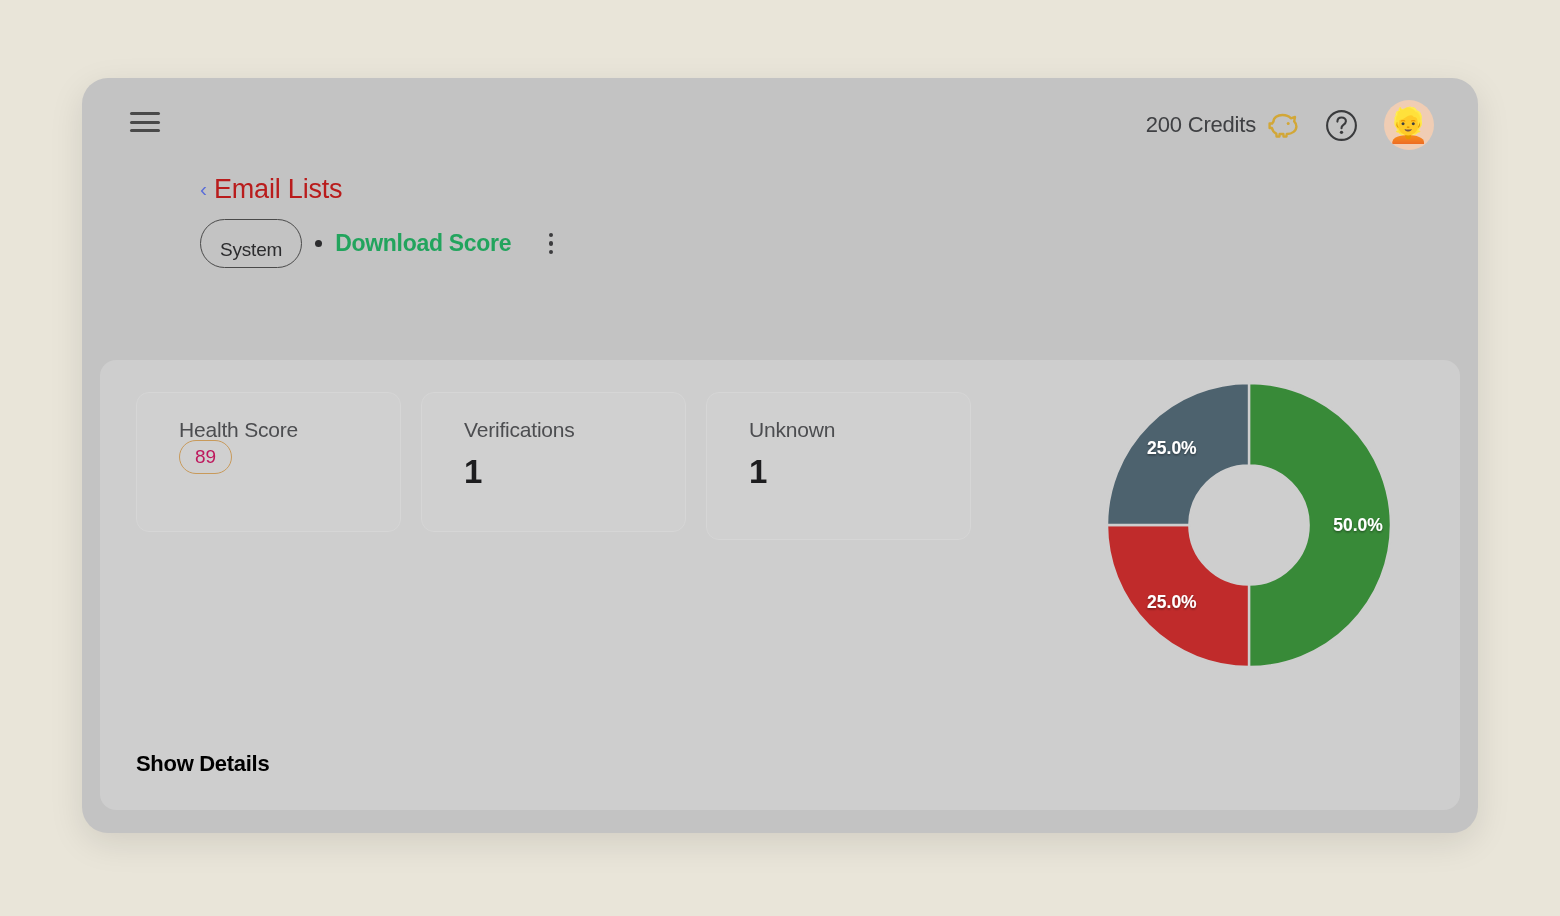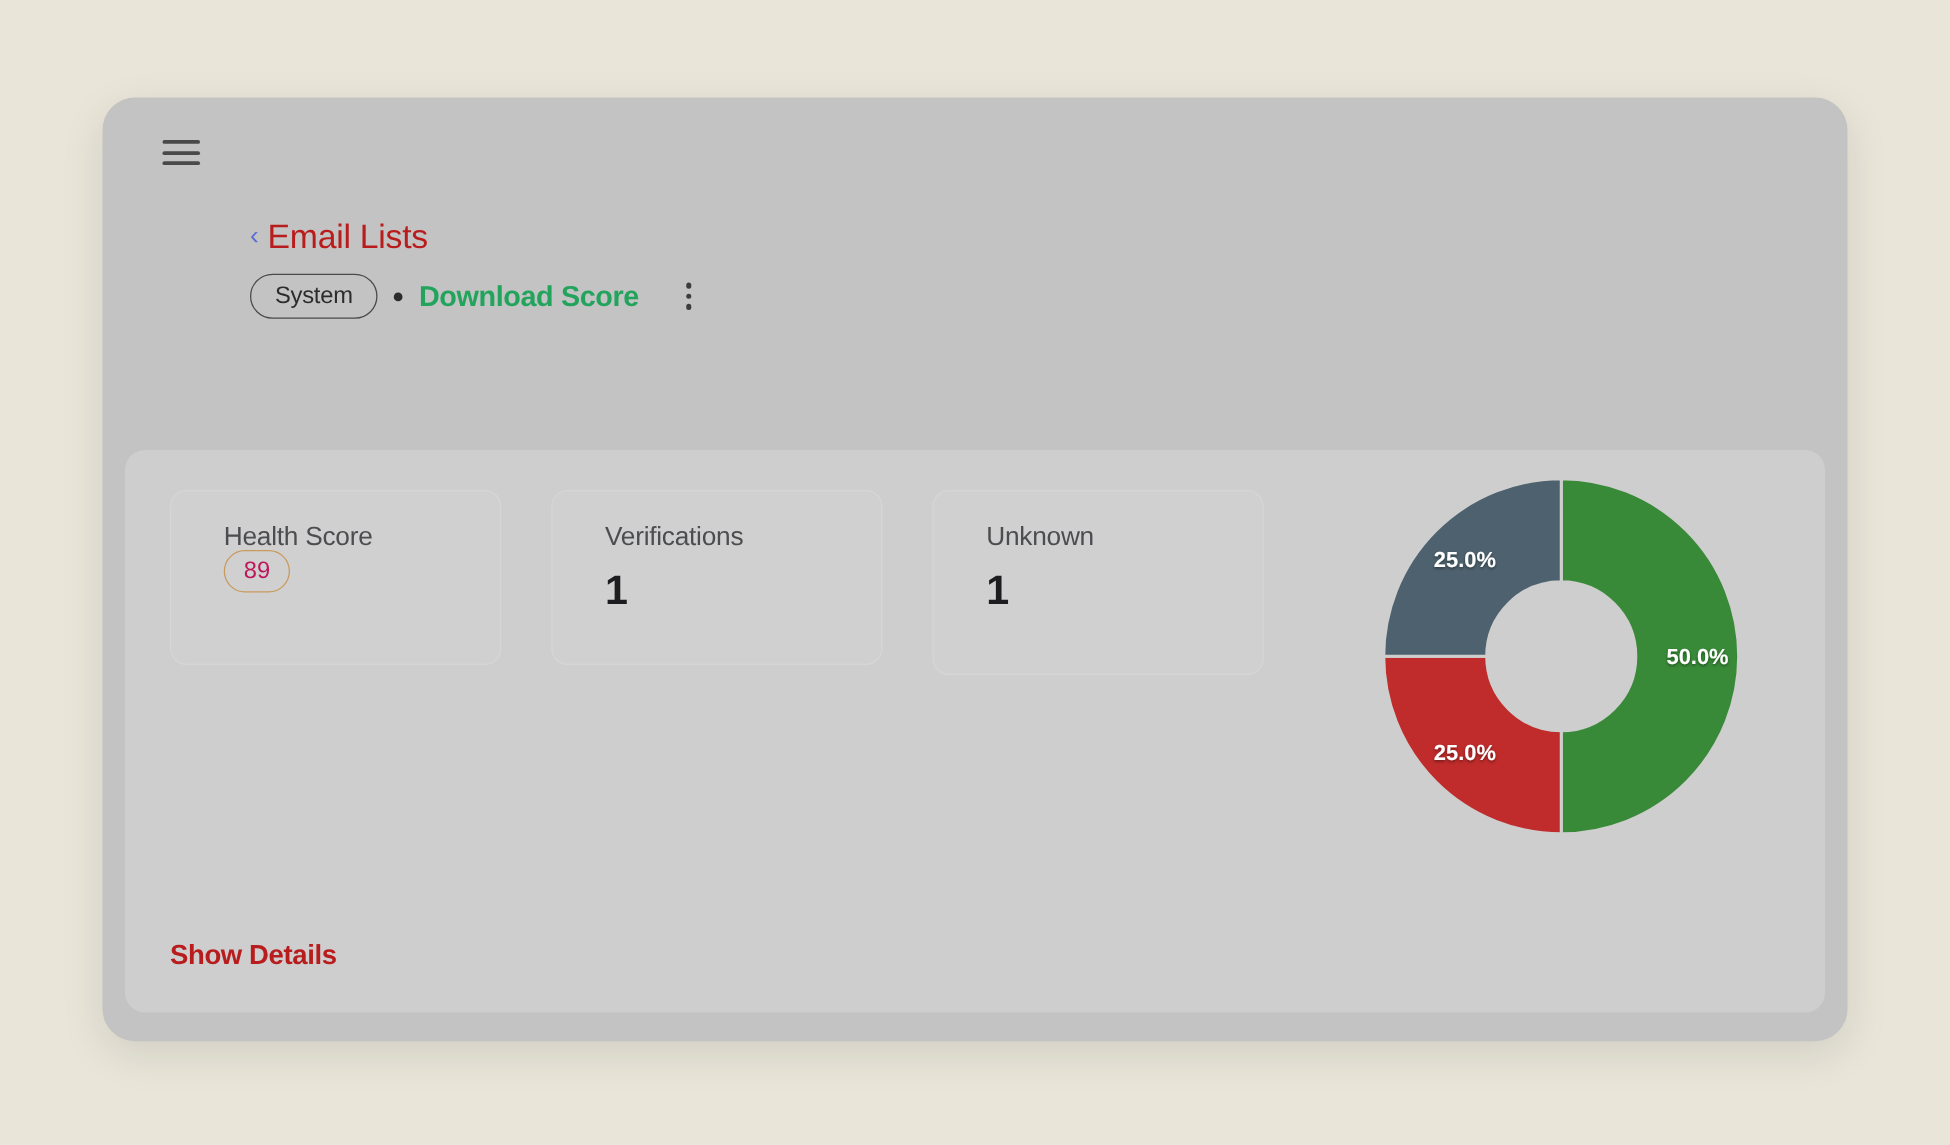"200 Credits" div.topbar-right { html: none -> <div> <div> <span>200 Credits</span> <svg> <path></path> <circle></circle> </svg> </div> <svg> <circle></circle> <path></path> <circle></circle> </svg> <div> <span>👱</span> </div> </div> }
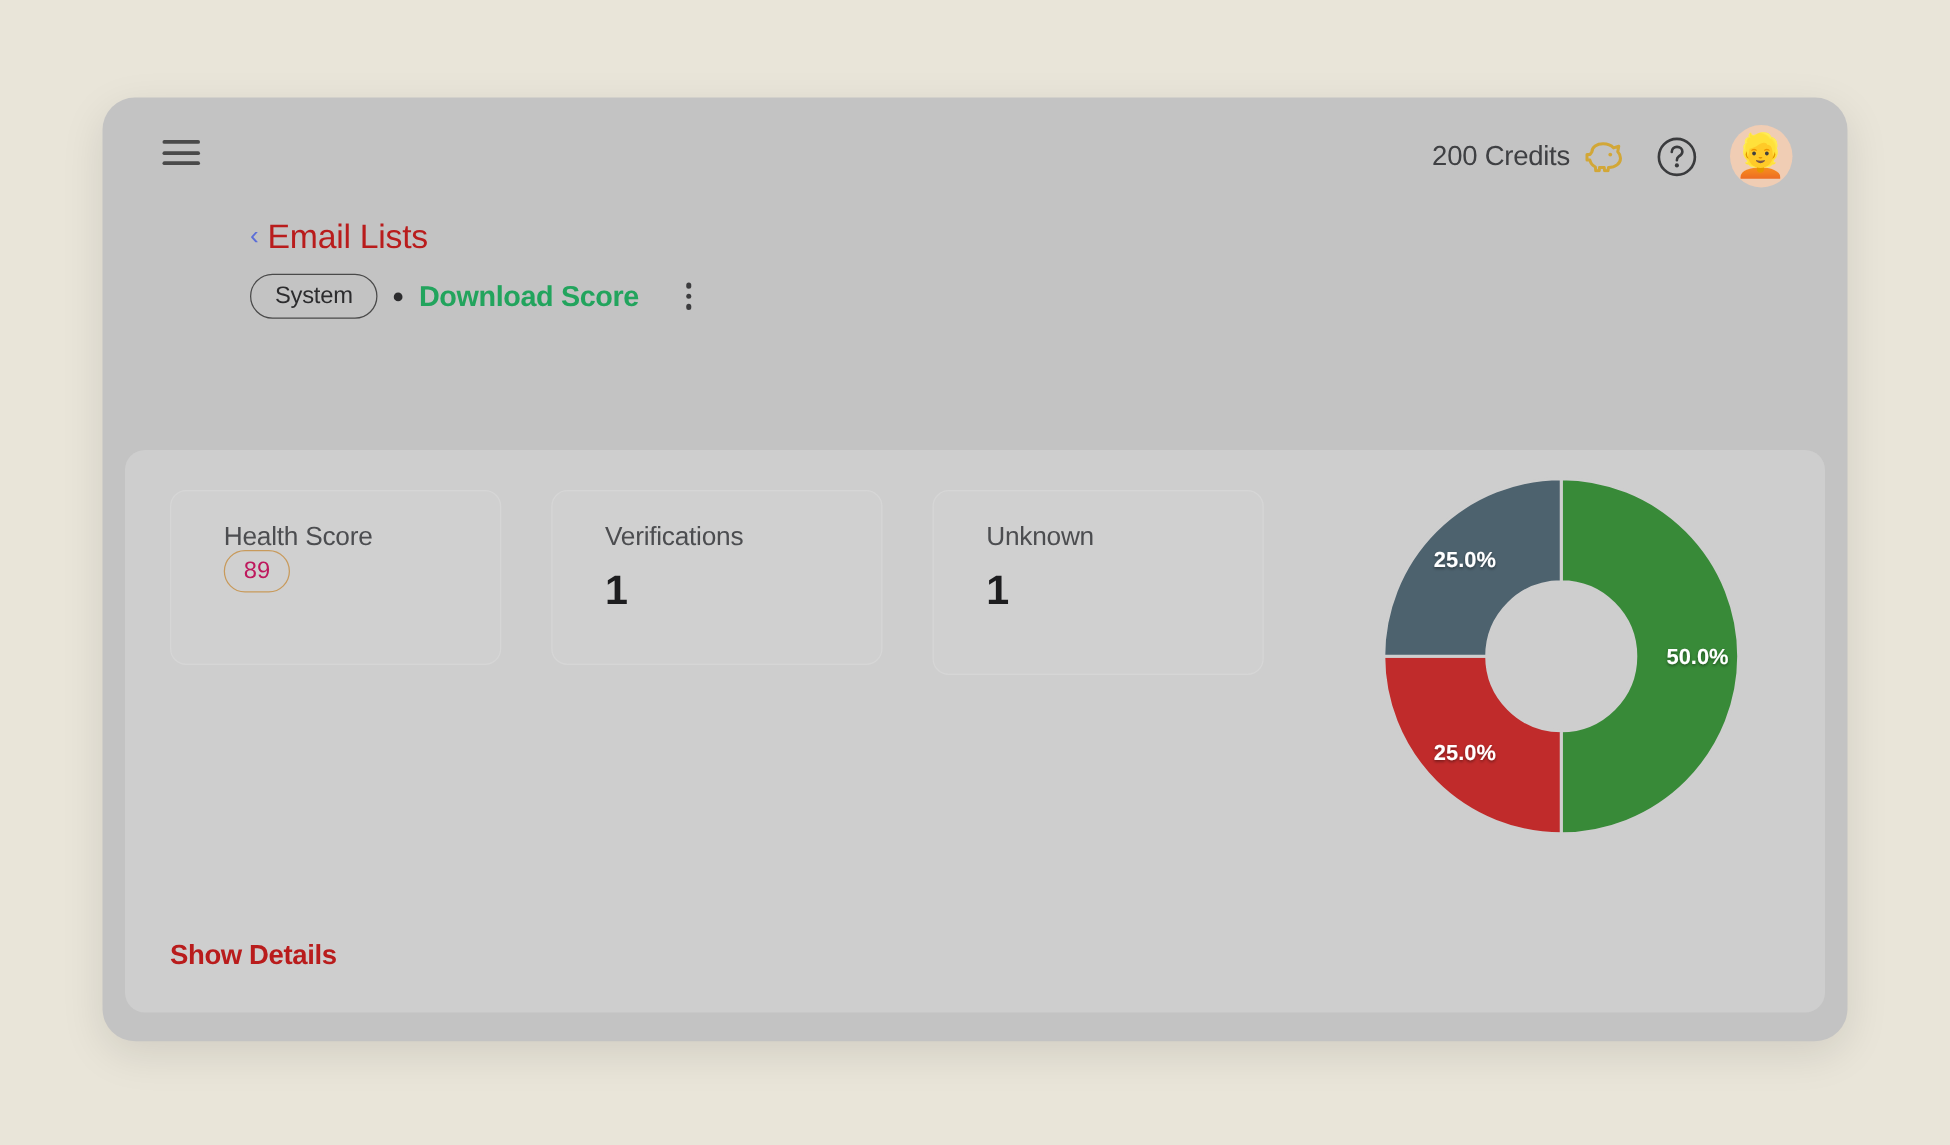"System" .pill-system { padding: 7px 19px 8px -> 20px 19px 8px }
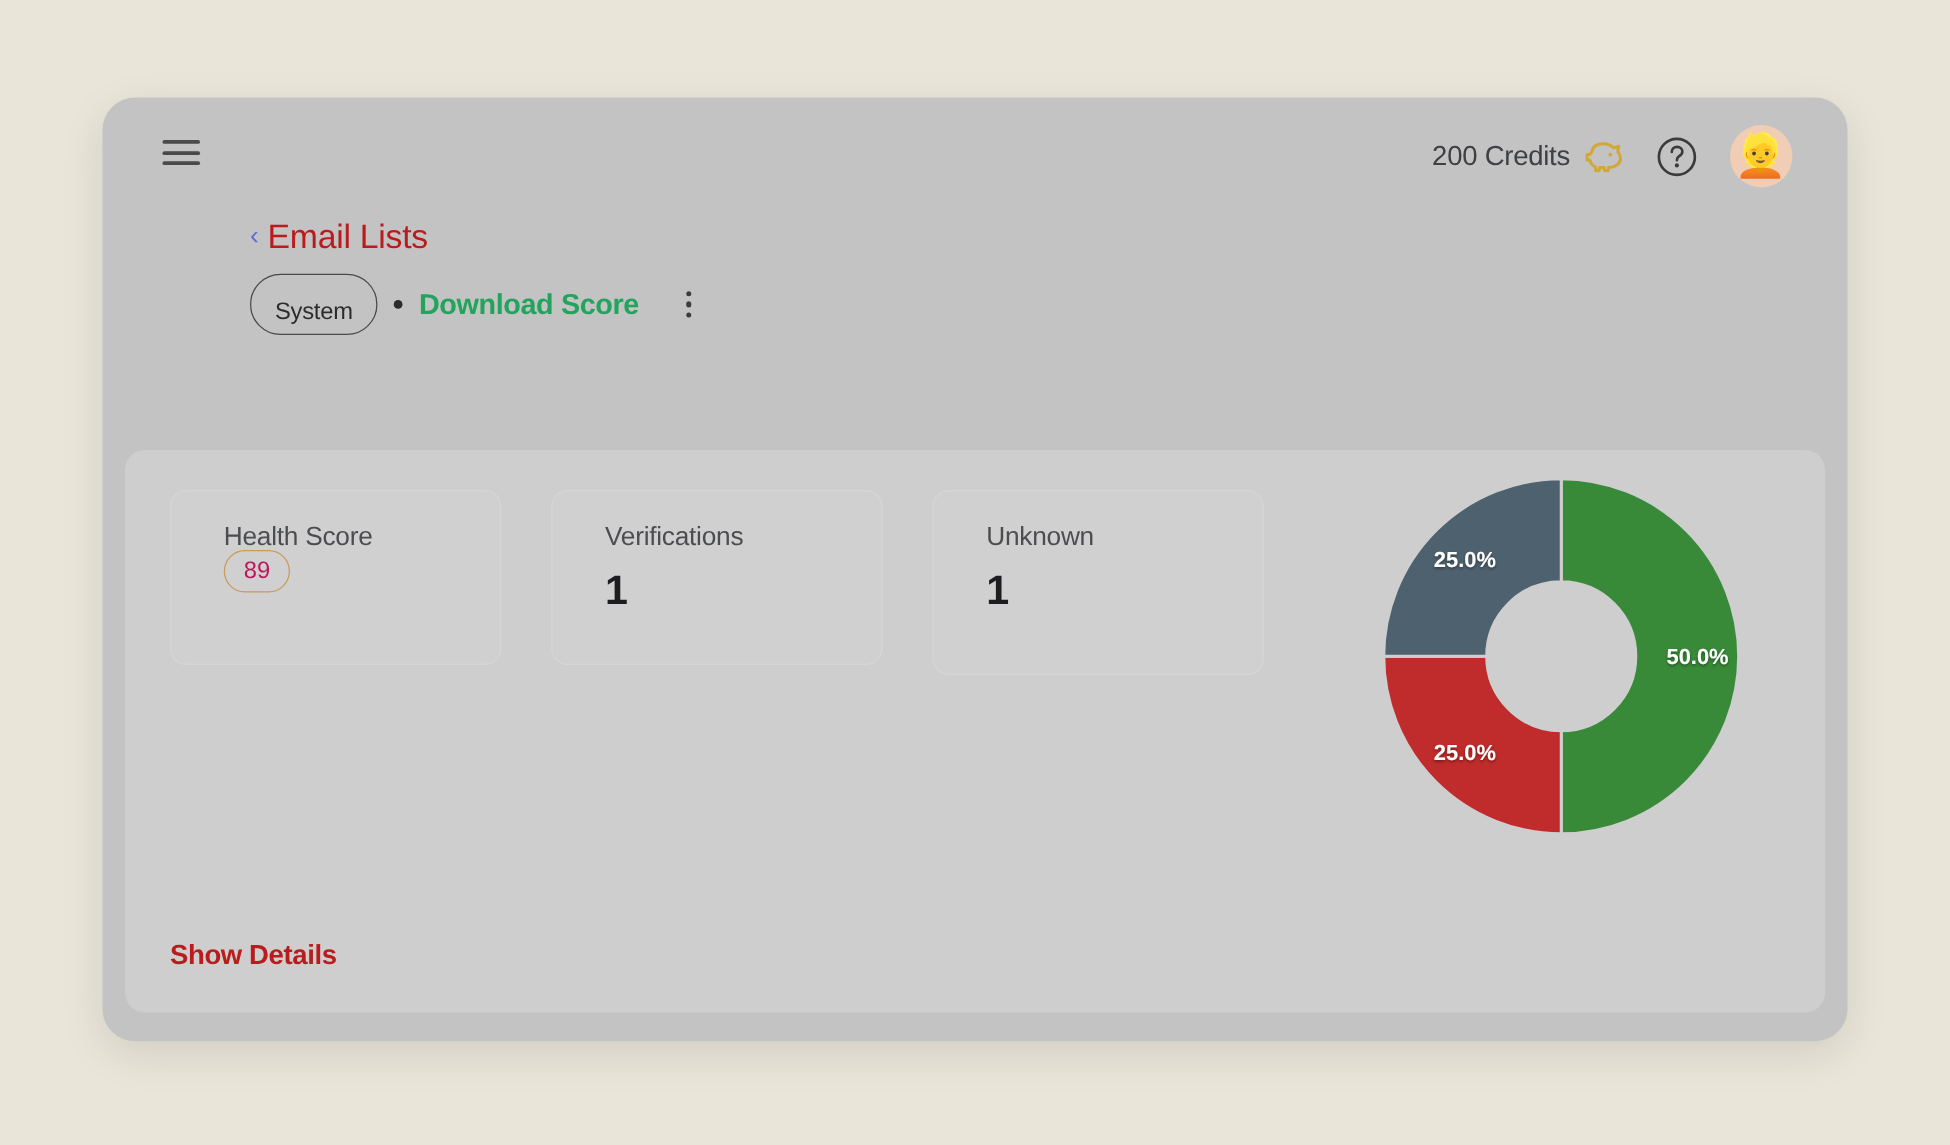"Health Score" .cards-grid { gap: 29px 40px -> 29px 20px }
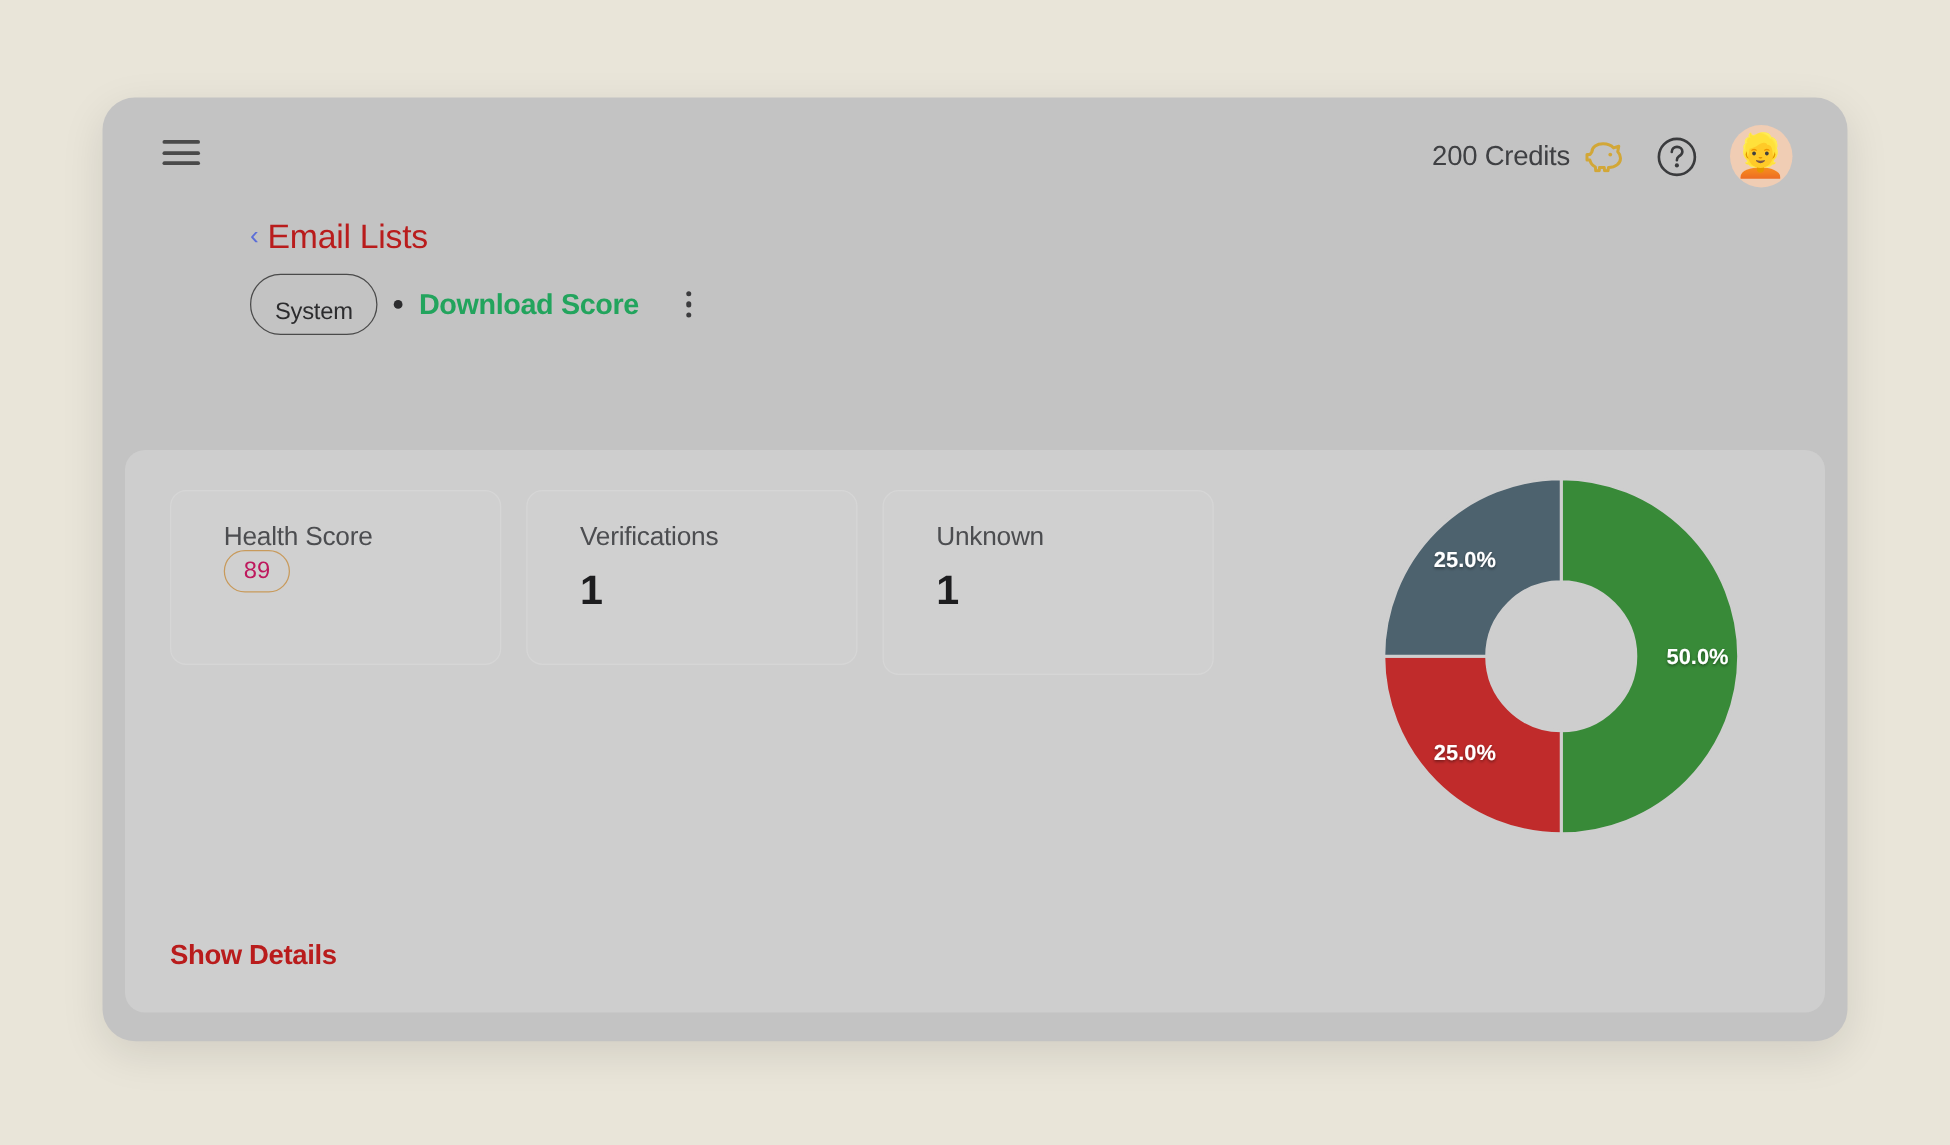"Show Details" .show-details { color: #b91c1c -> #000000 }
